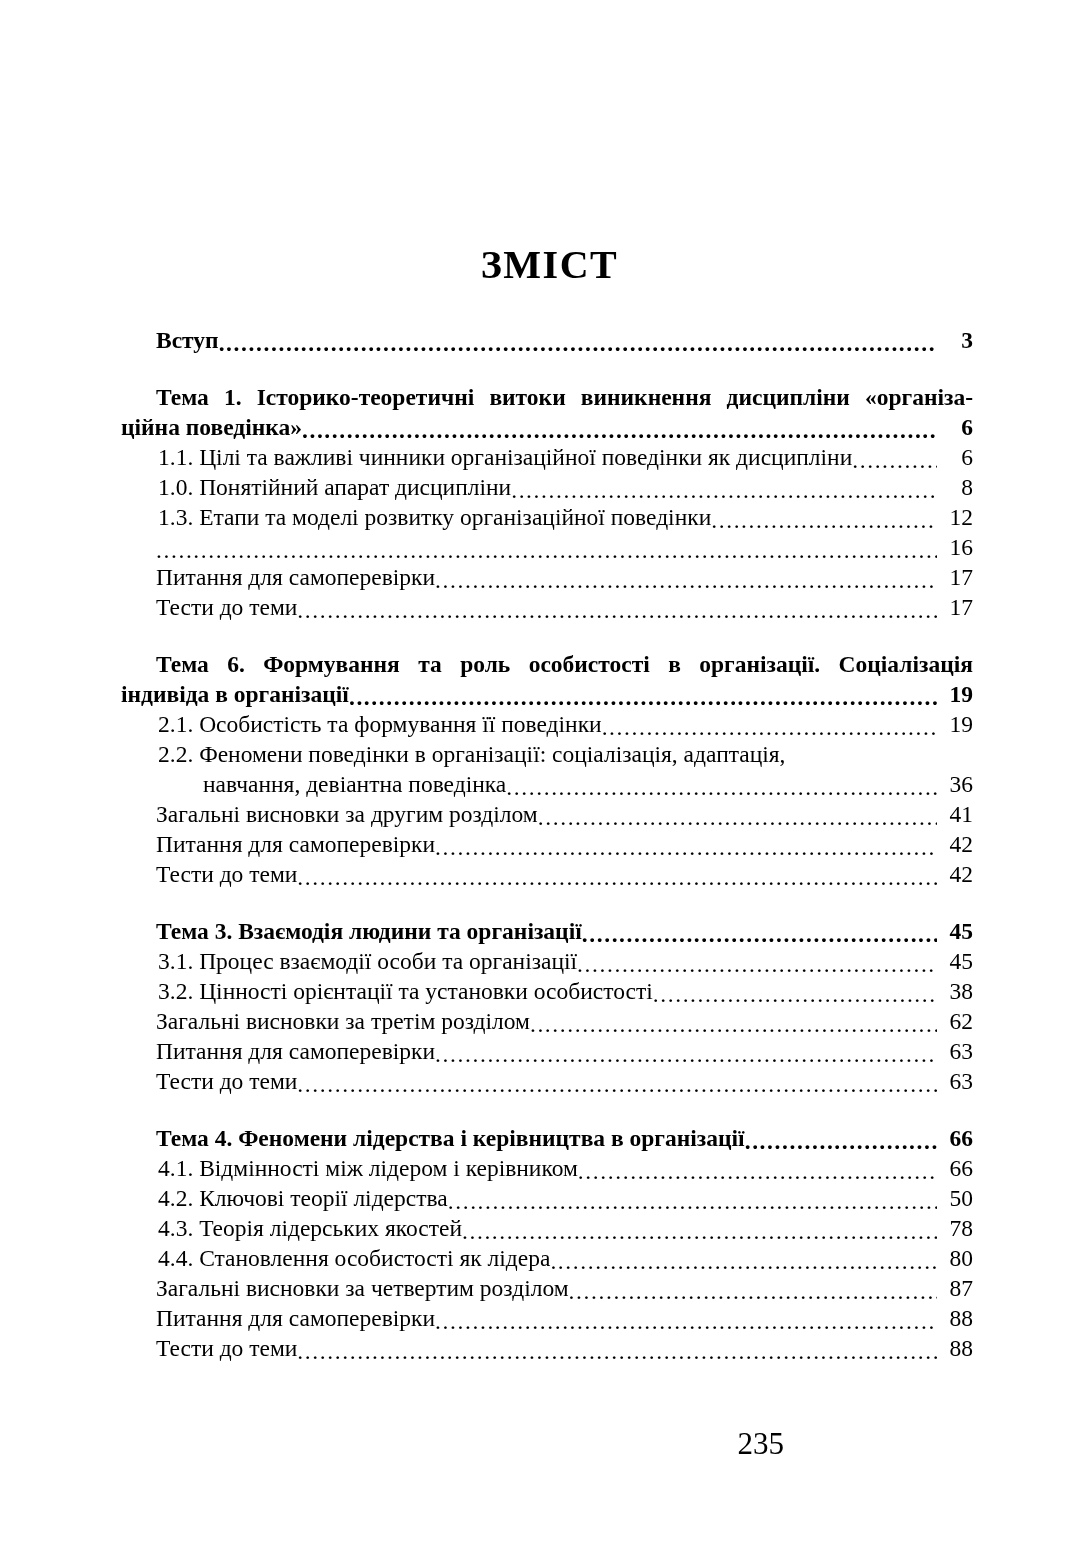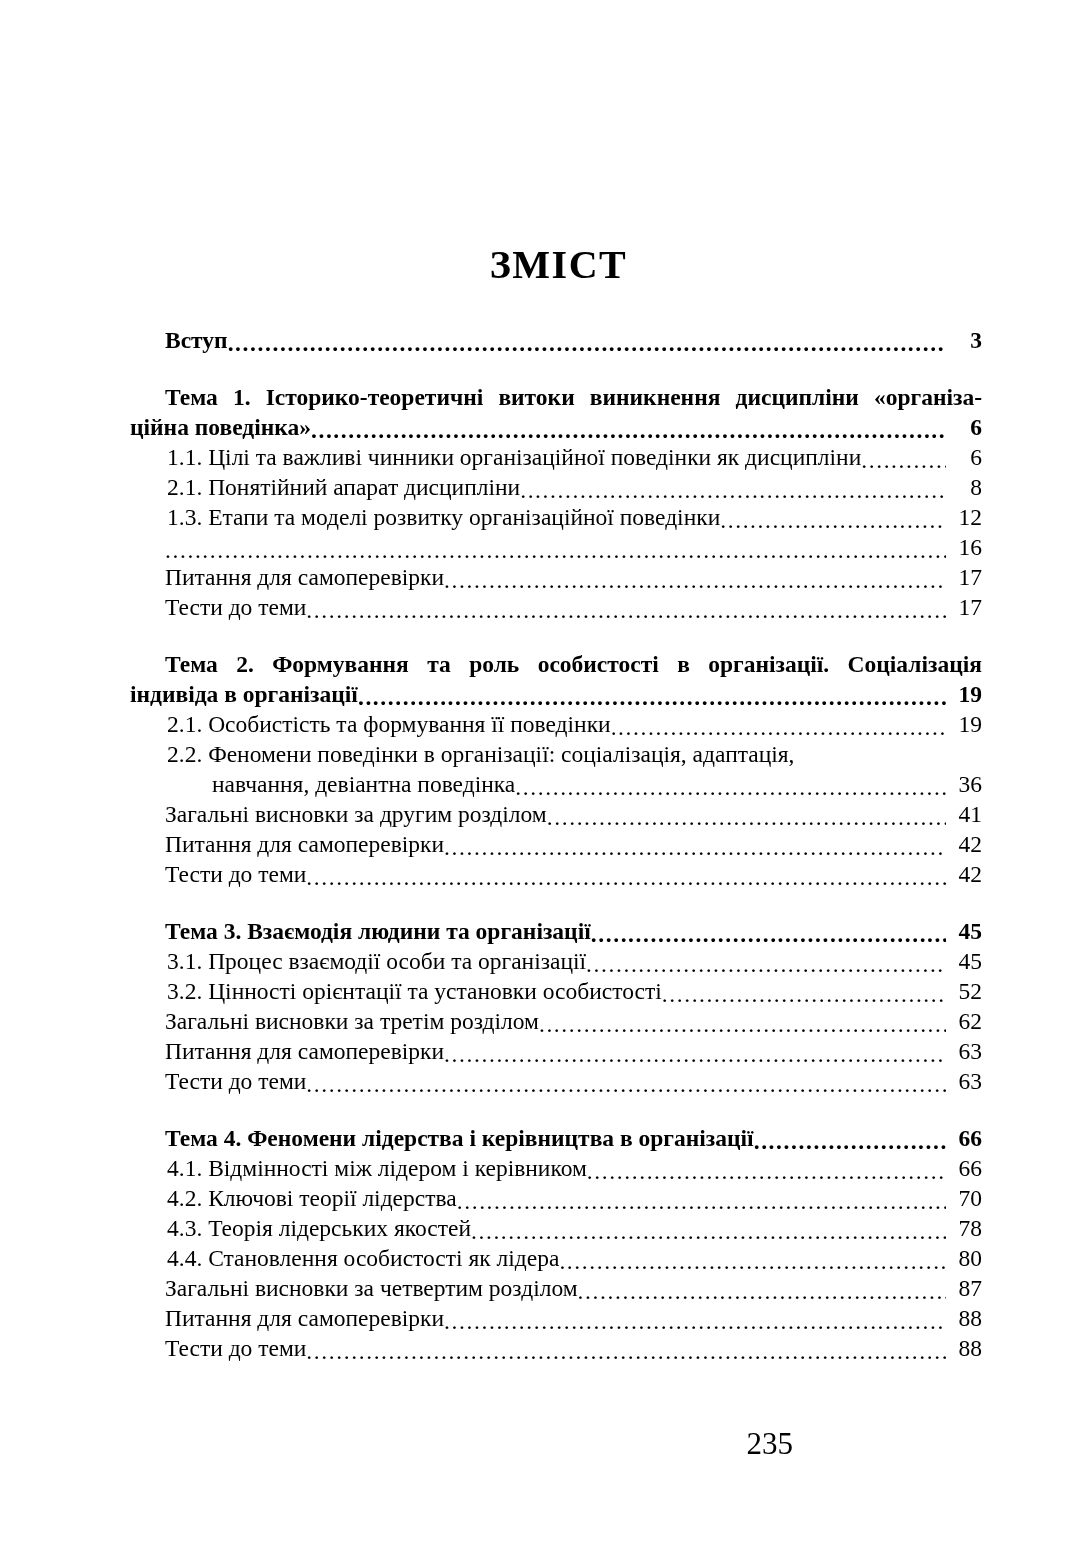"ЗМІСТ" .page { left: 15px -> 6px }
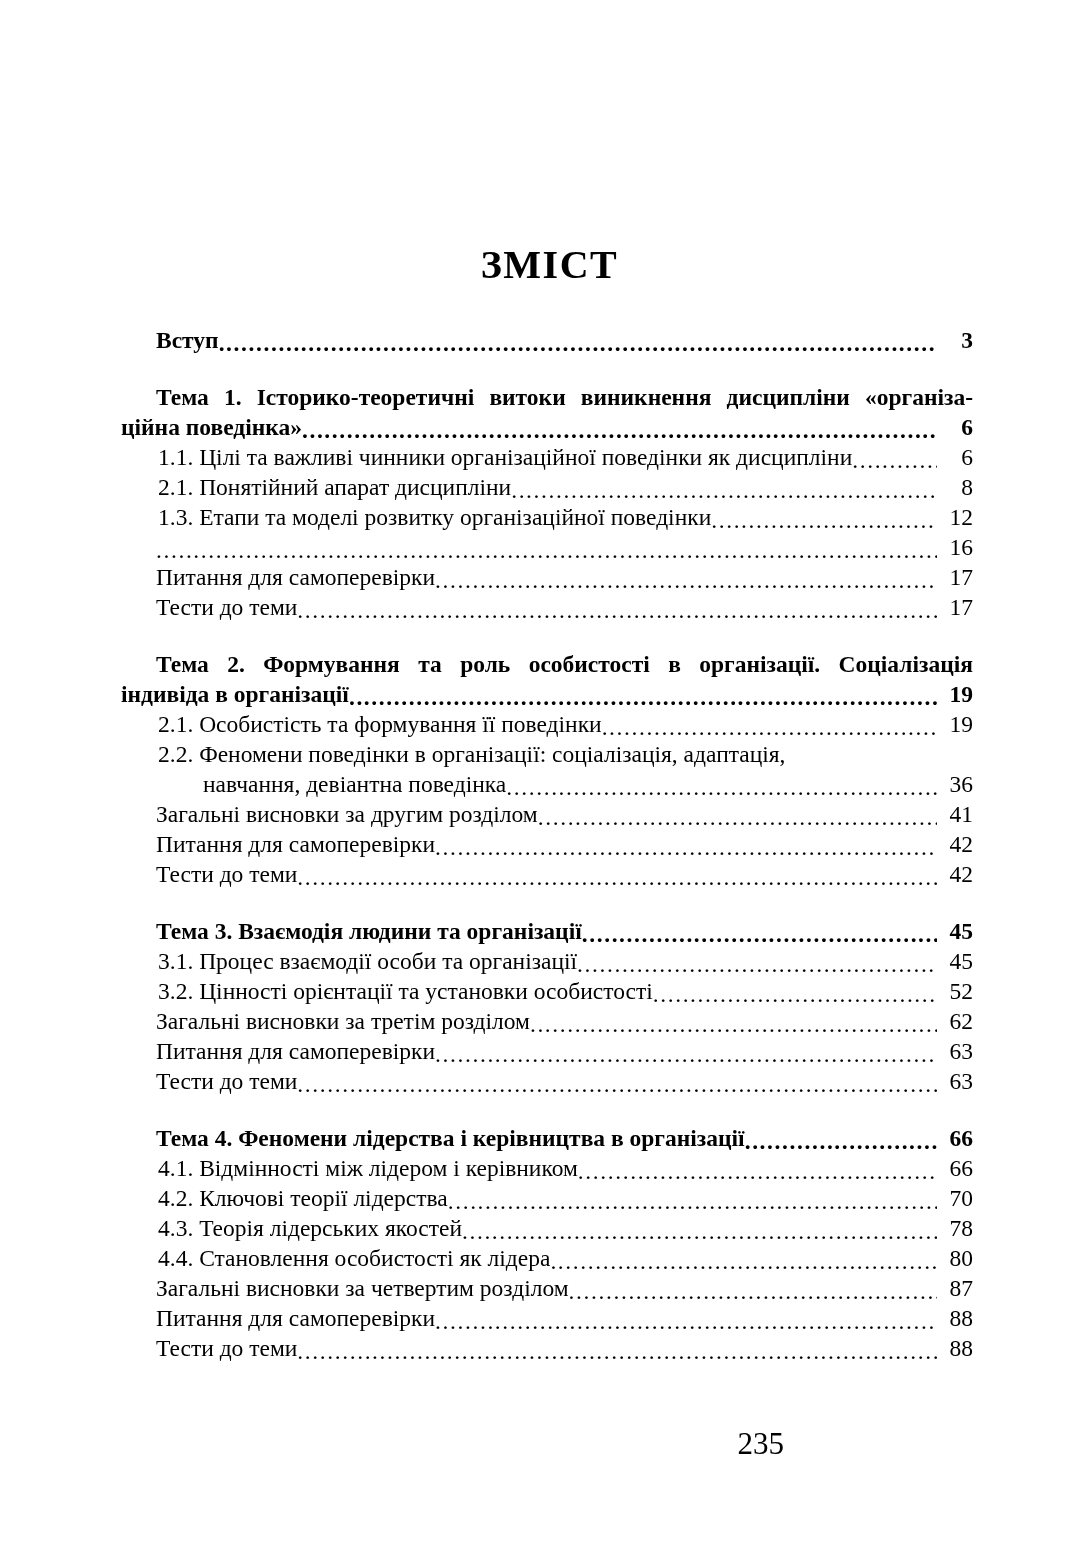"2.1. Понятійний апарат дисципліни" span.label { text: 2.1 -> 1.0 }
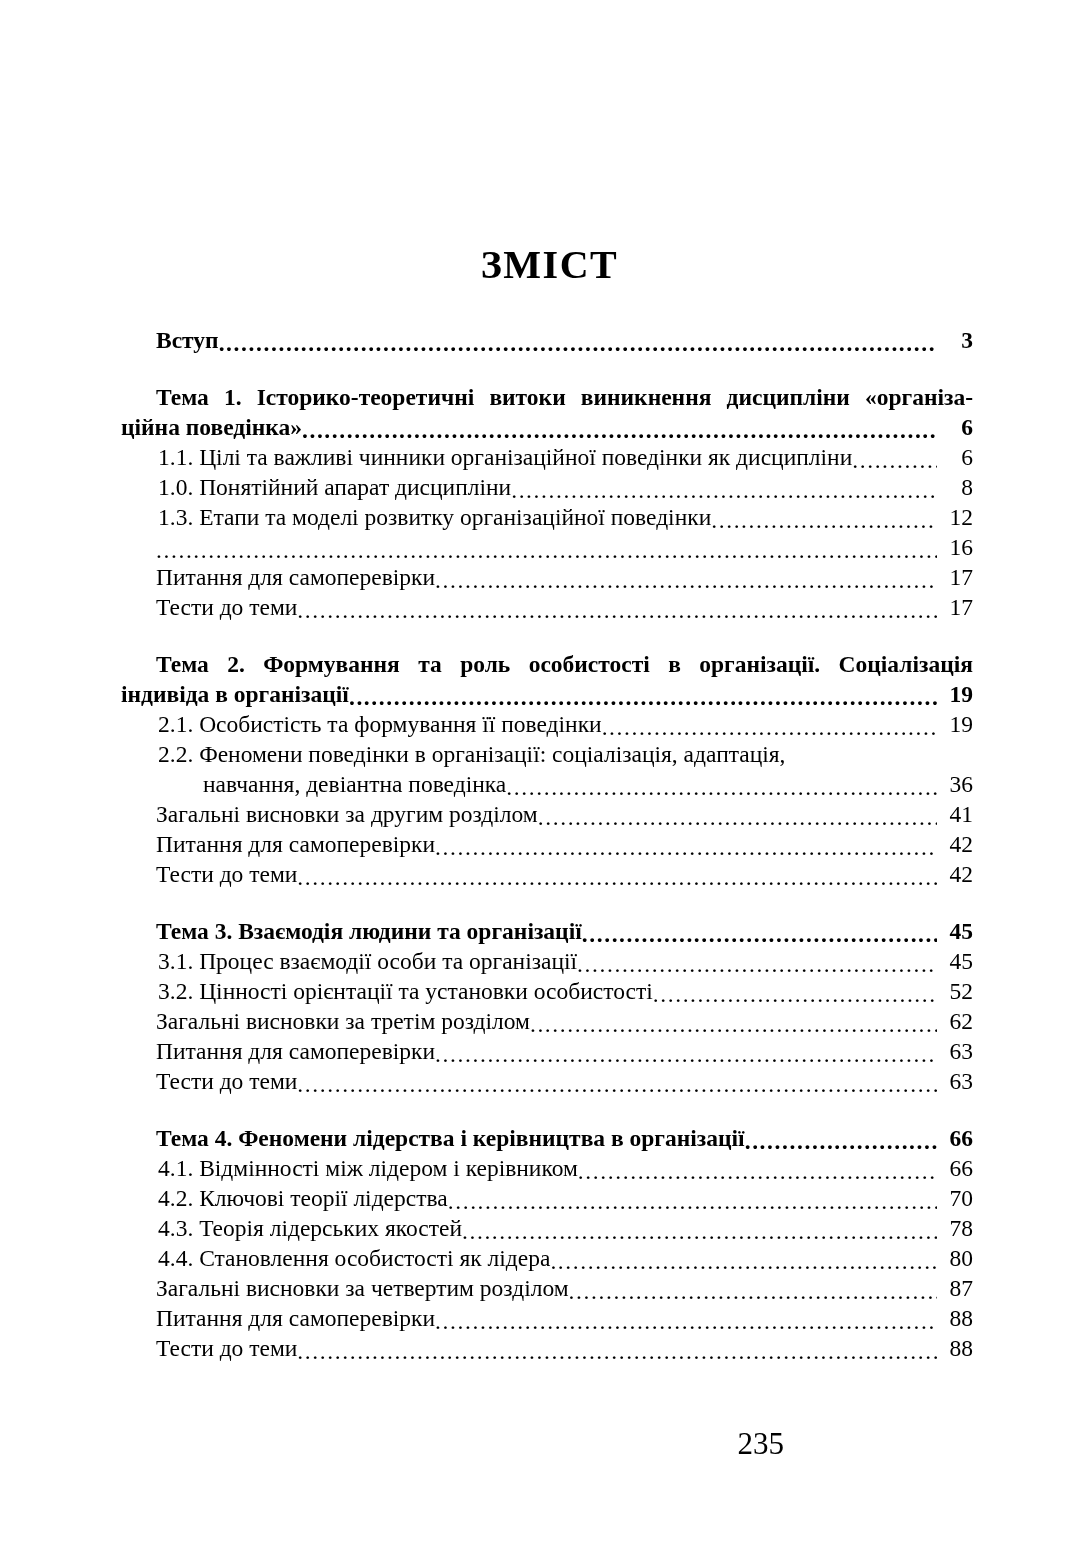"Тема 2. Формування та роль" span.label { text: 2 -> 6 }
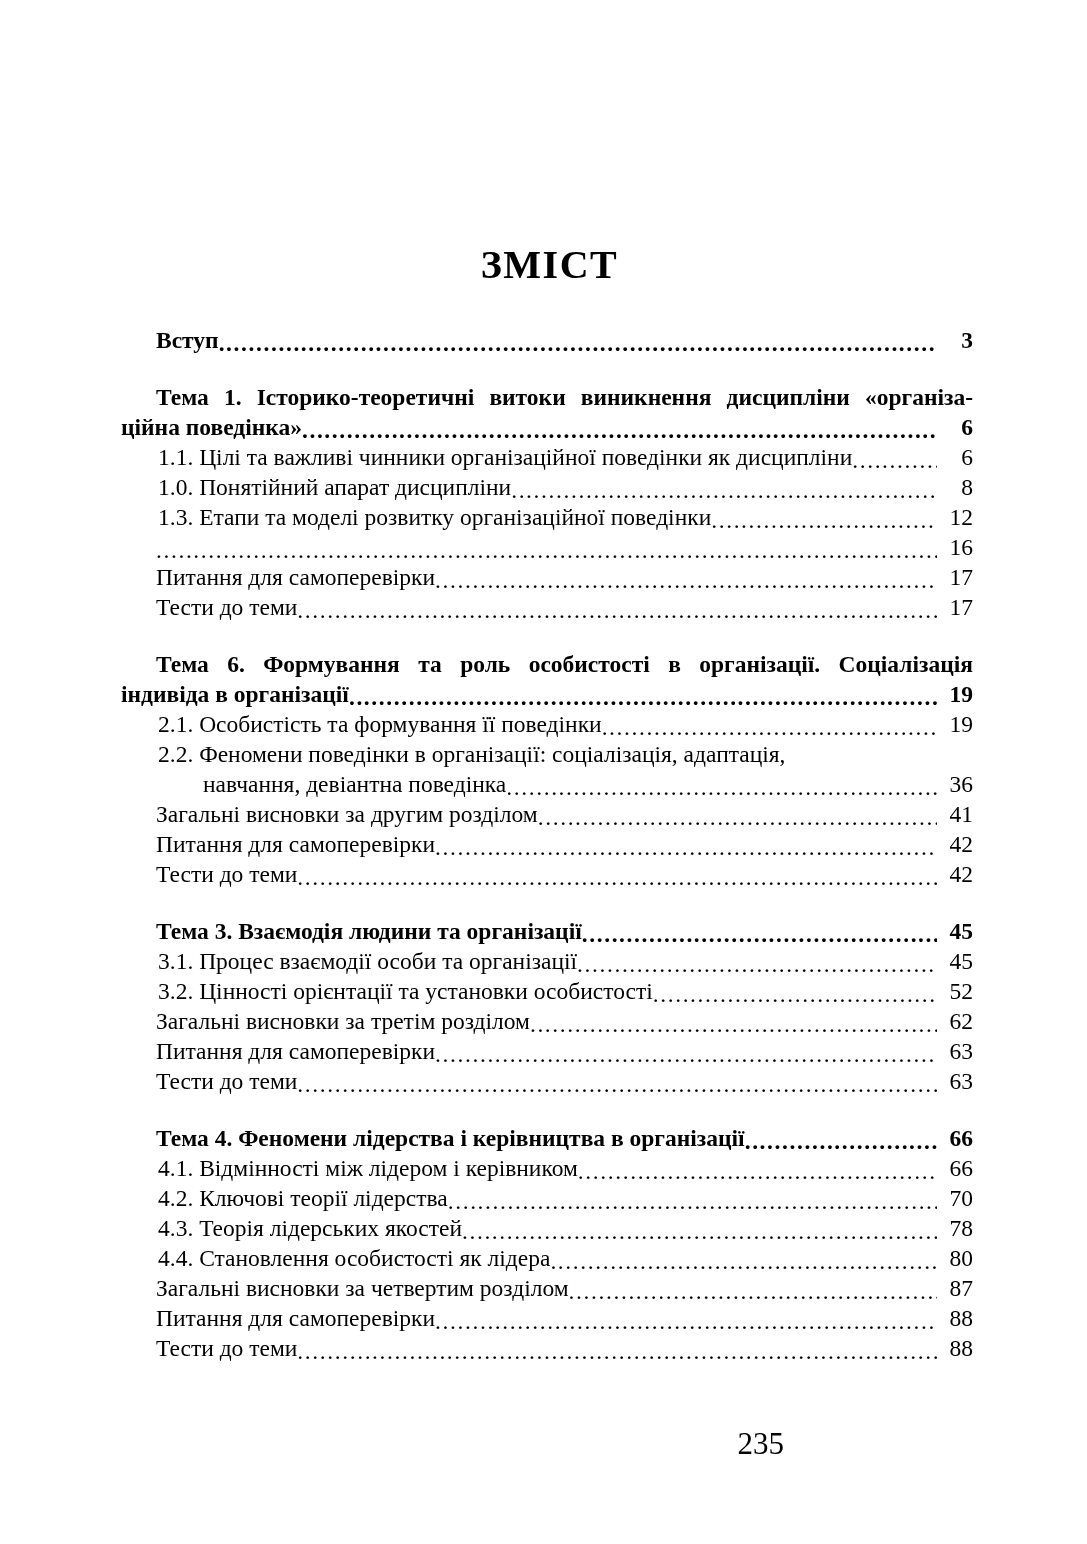"52" span.pageno { text: 52 -> 38 }
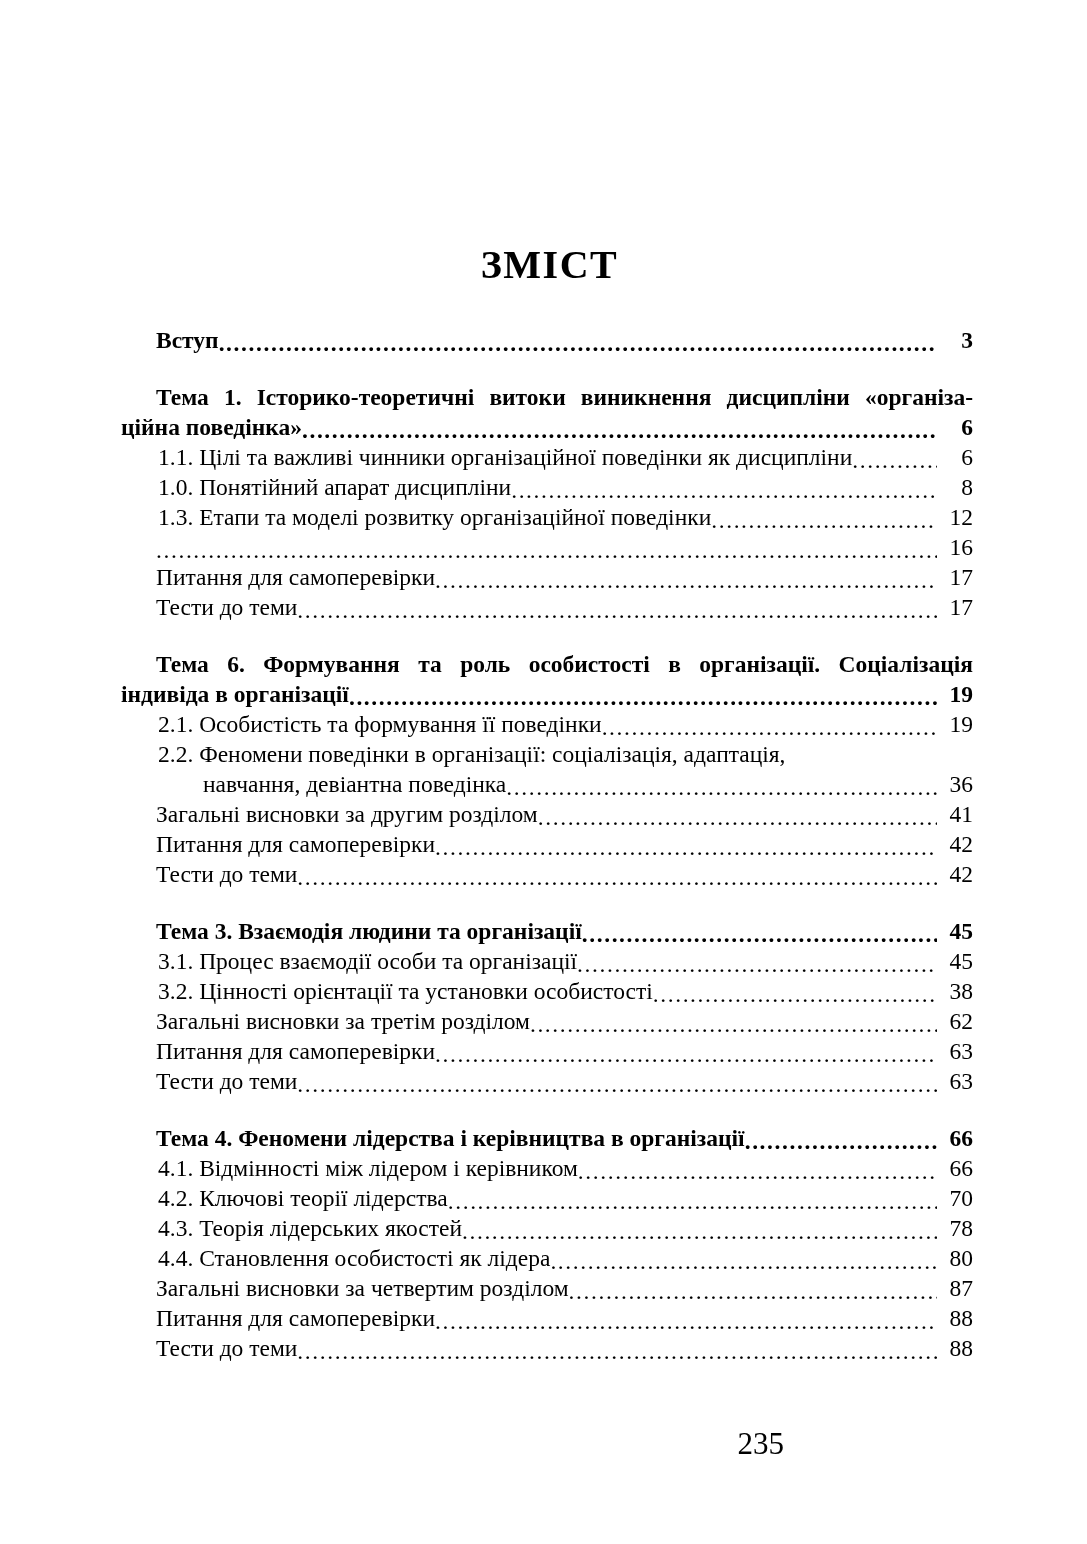"70" span.pageno { text: 70 -> 50 }
